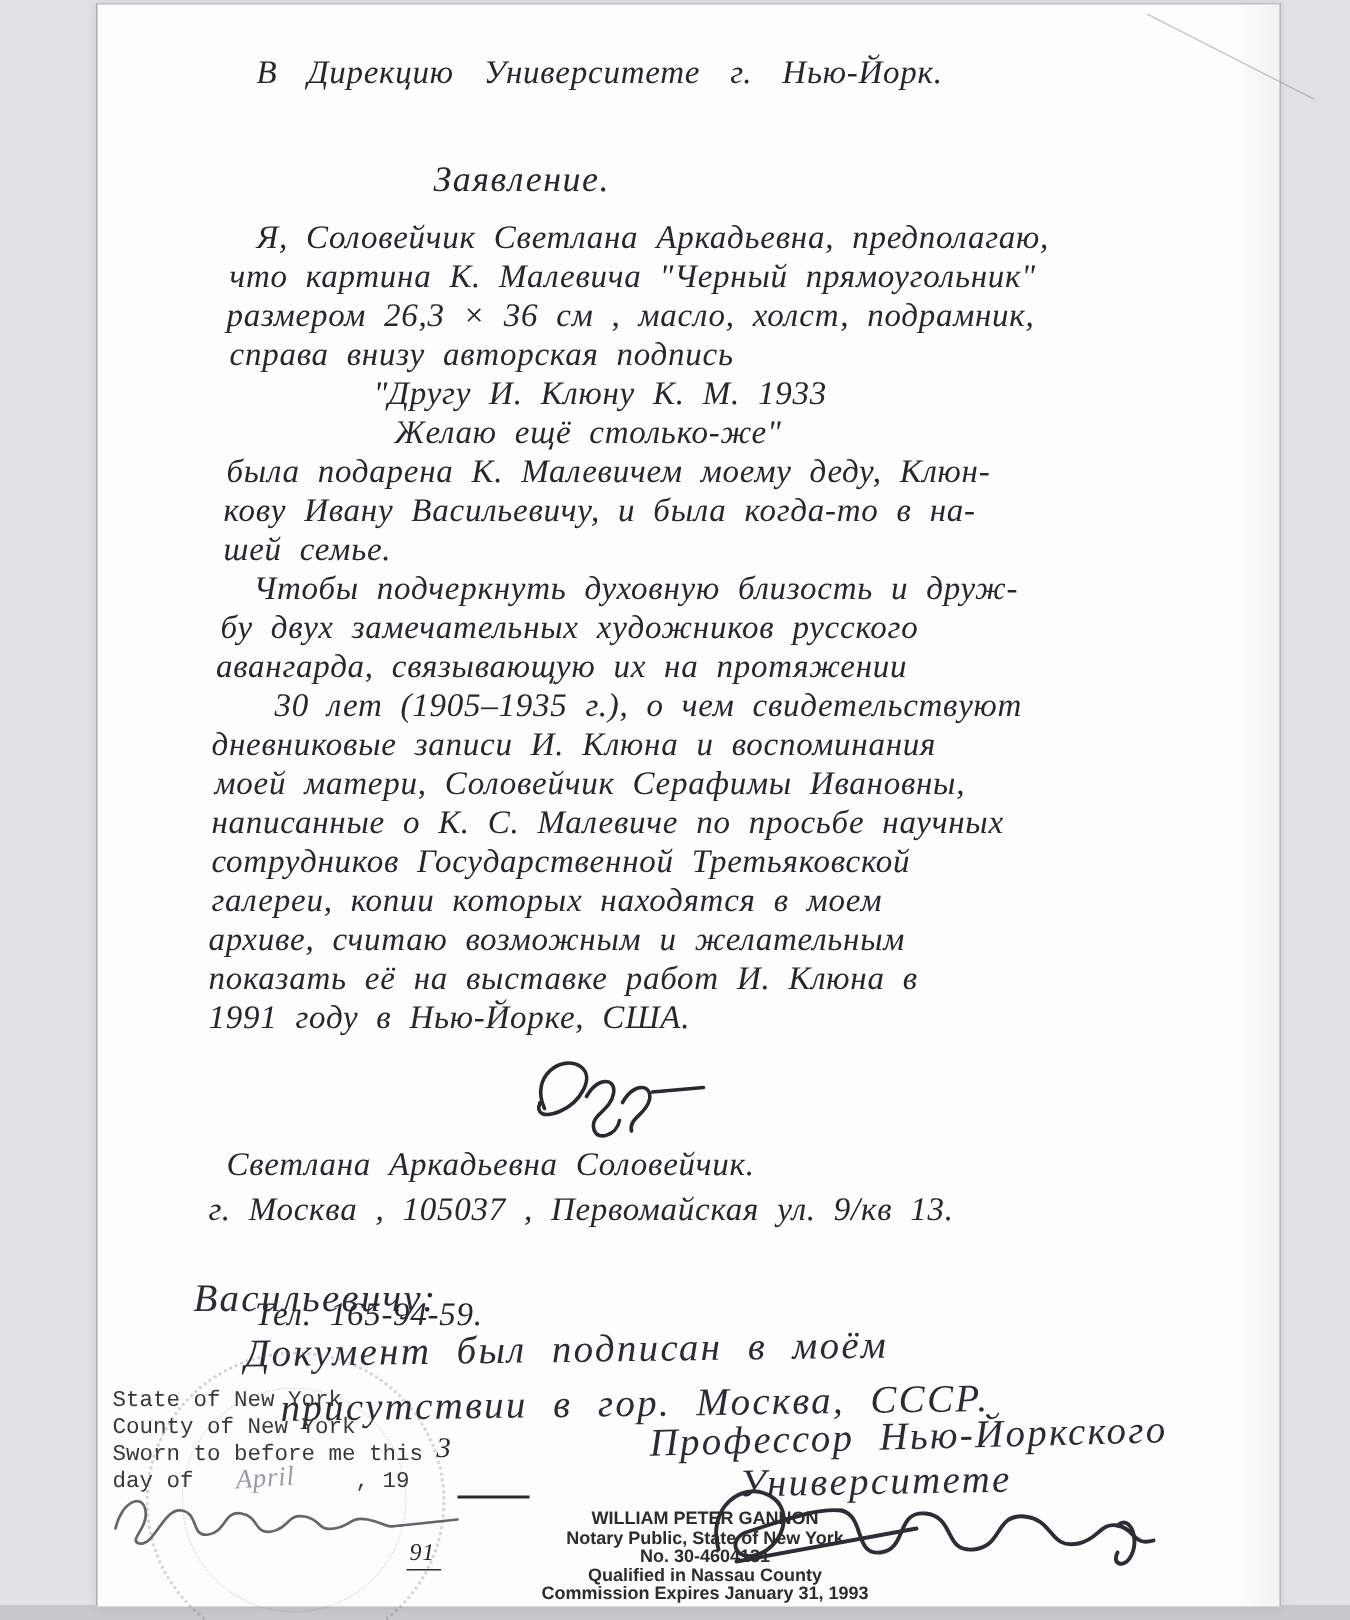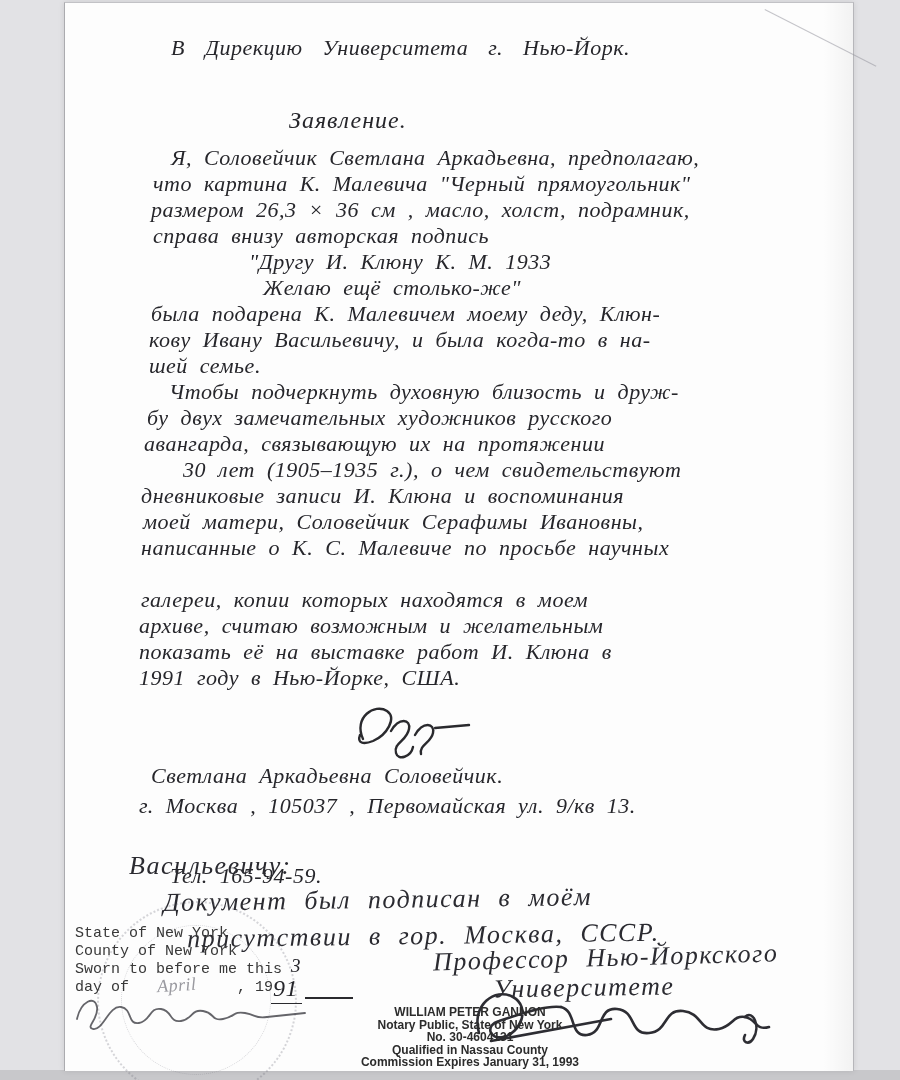"В Дирекцию Университета г. Нью-Йорк." div.hw { text: Университета -> Университете }
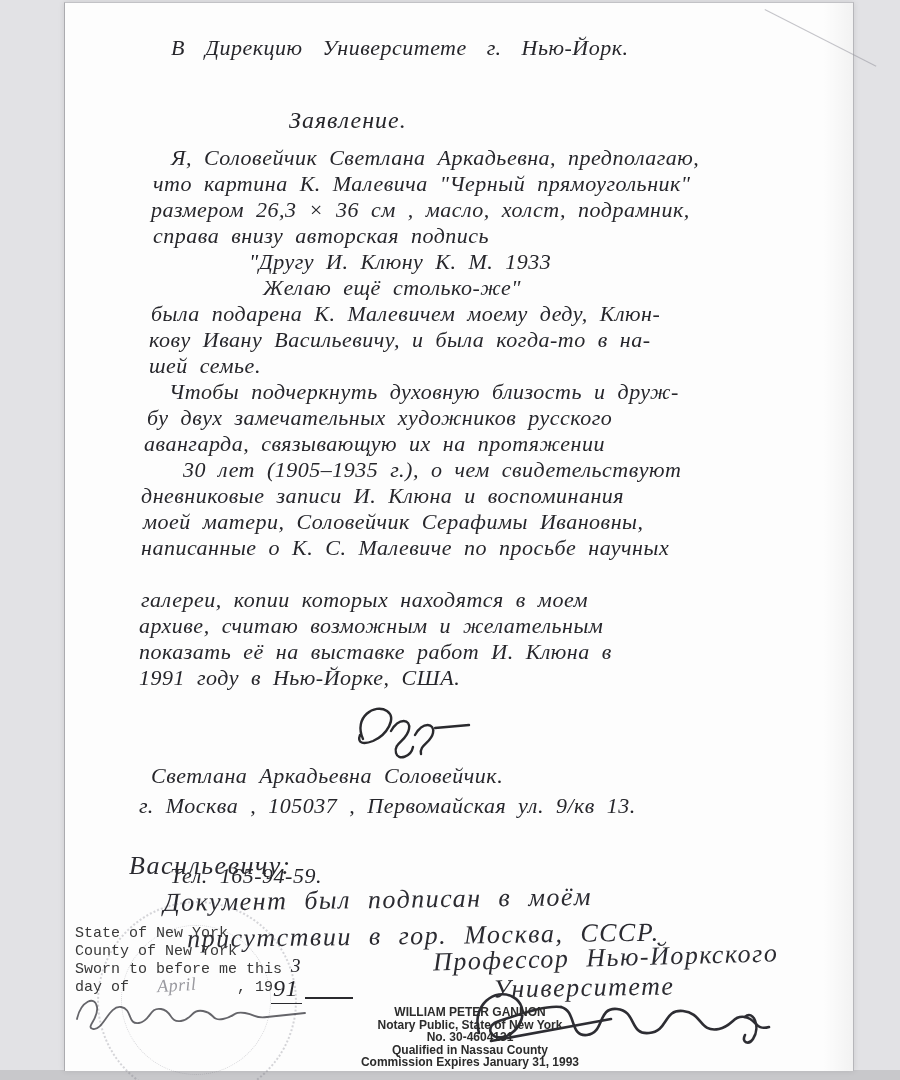"сотрудников Государственной" div.hw { html: none -> <div>сотрудников Государственной Третьяковской</div> }
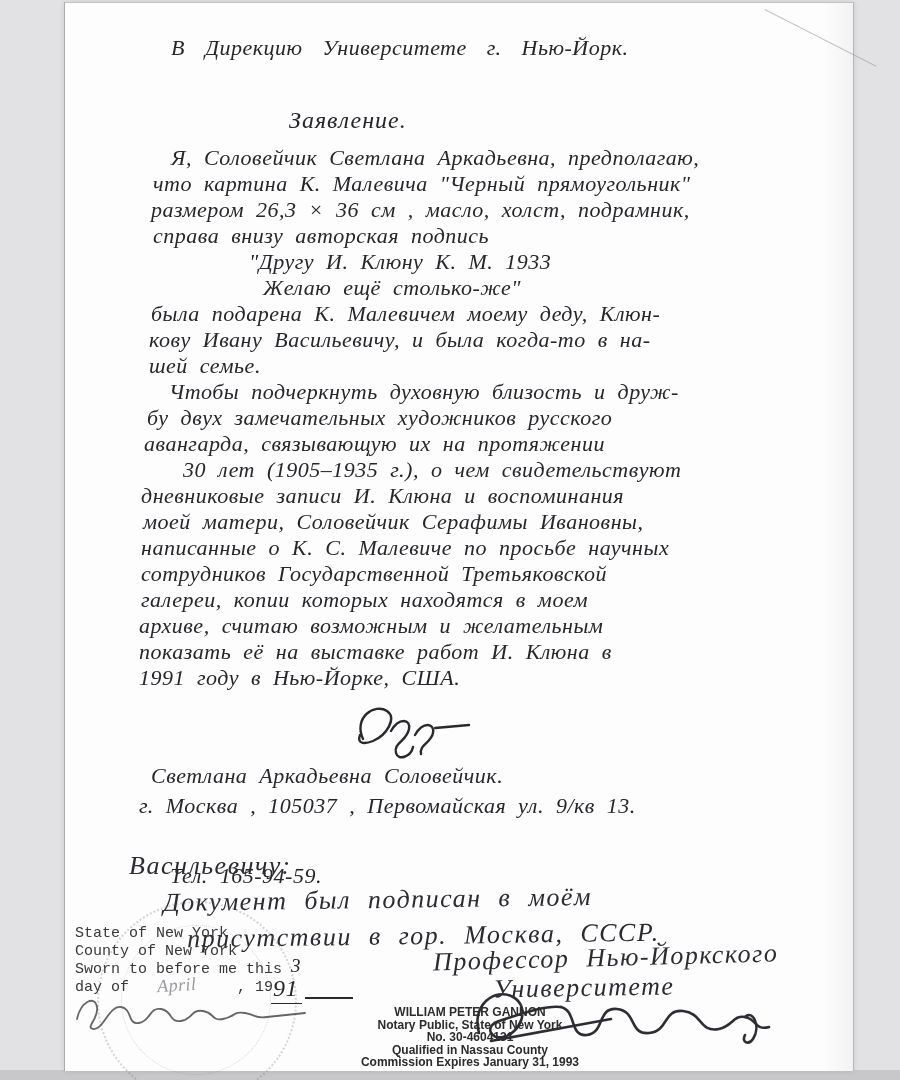"91" div.hw { font-size: 24px -> 16px; top: 972px -> 1024px }
